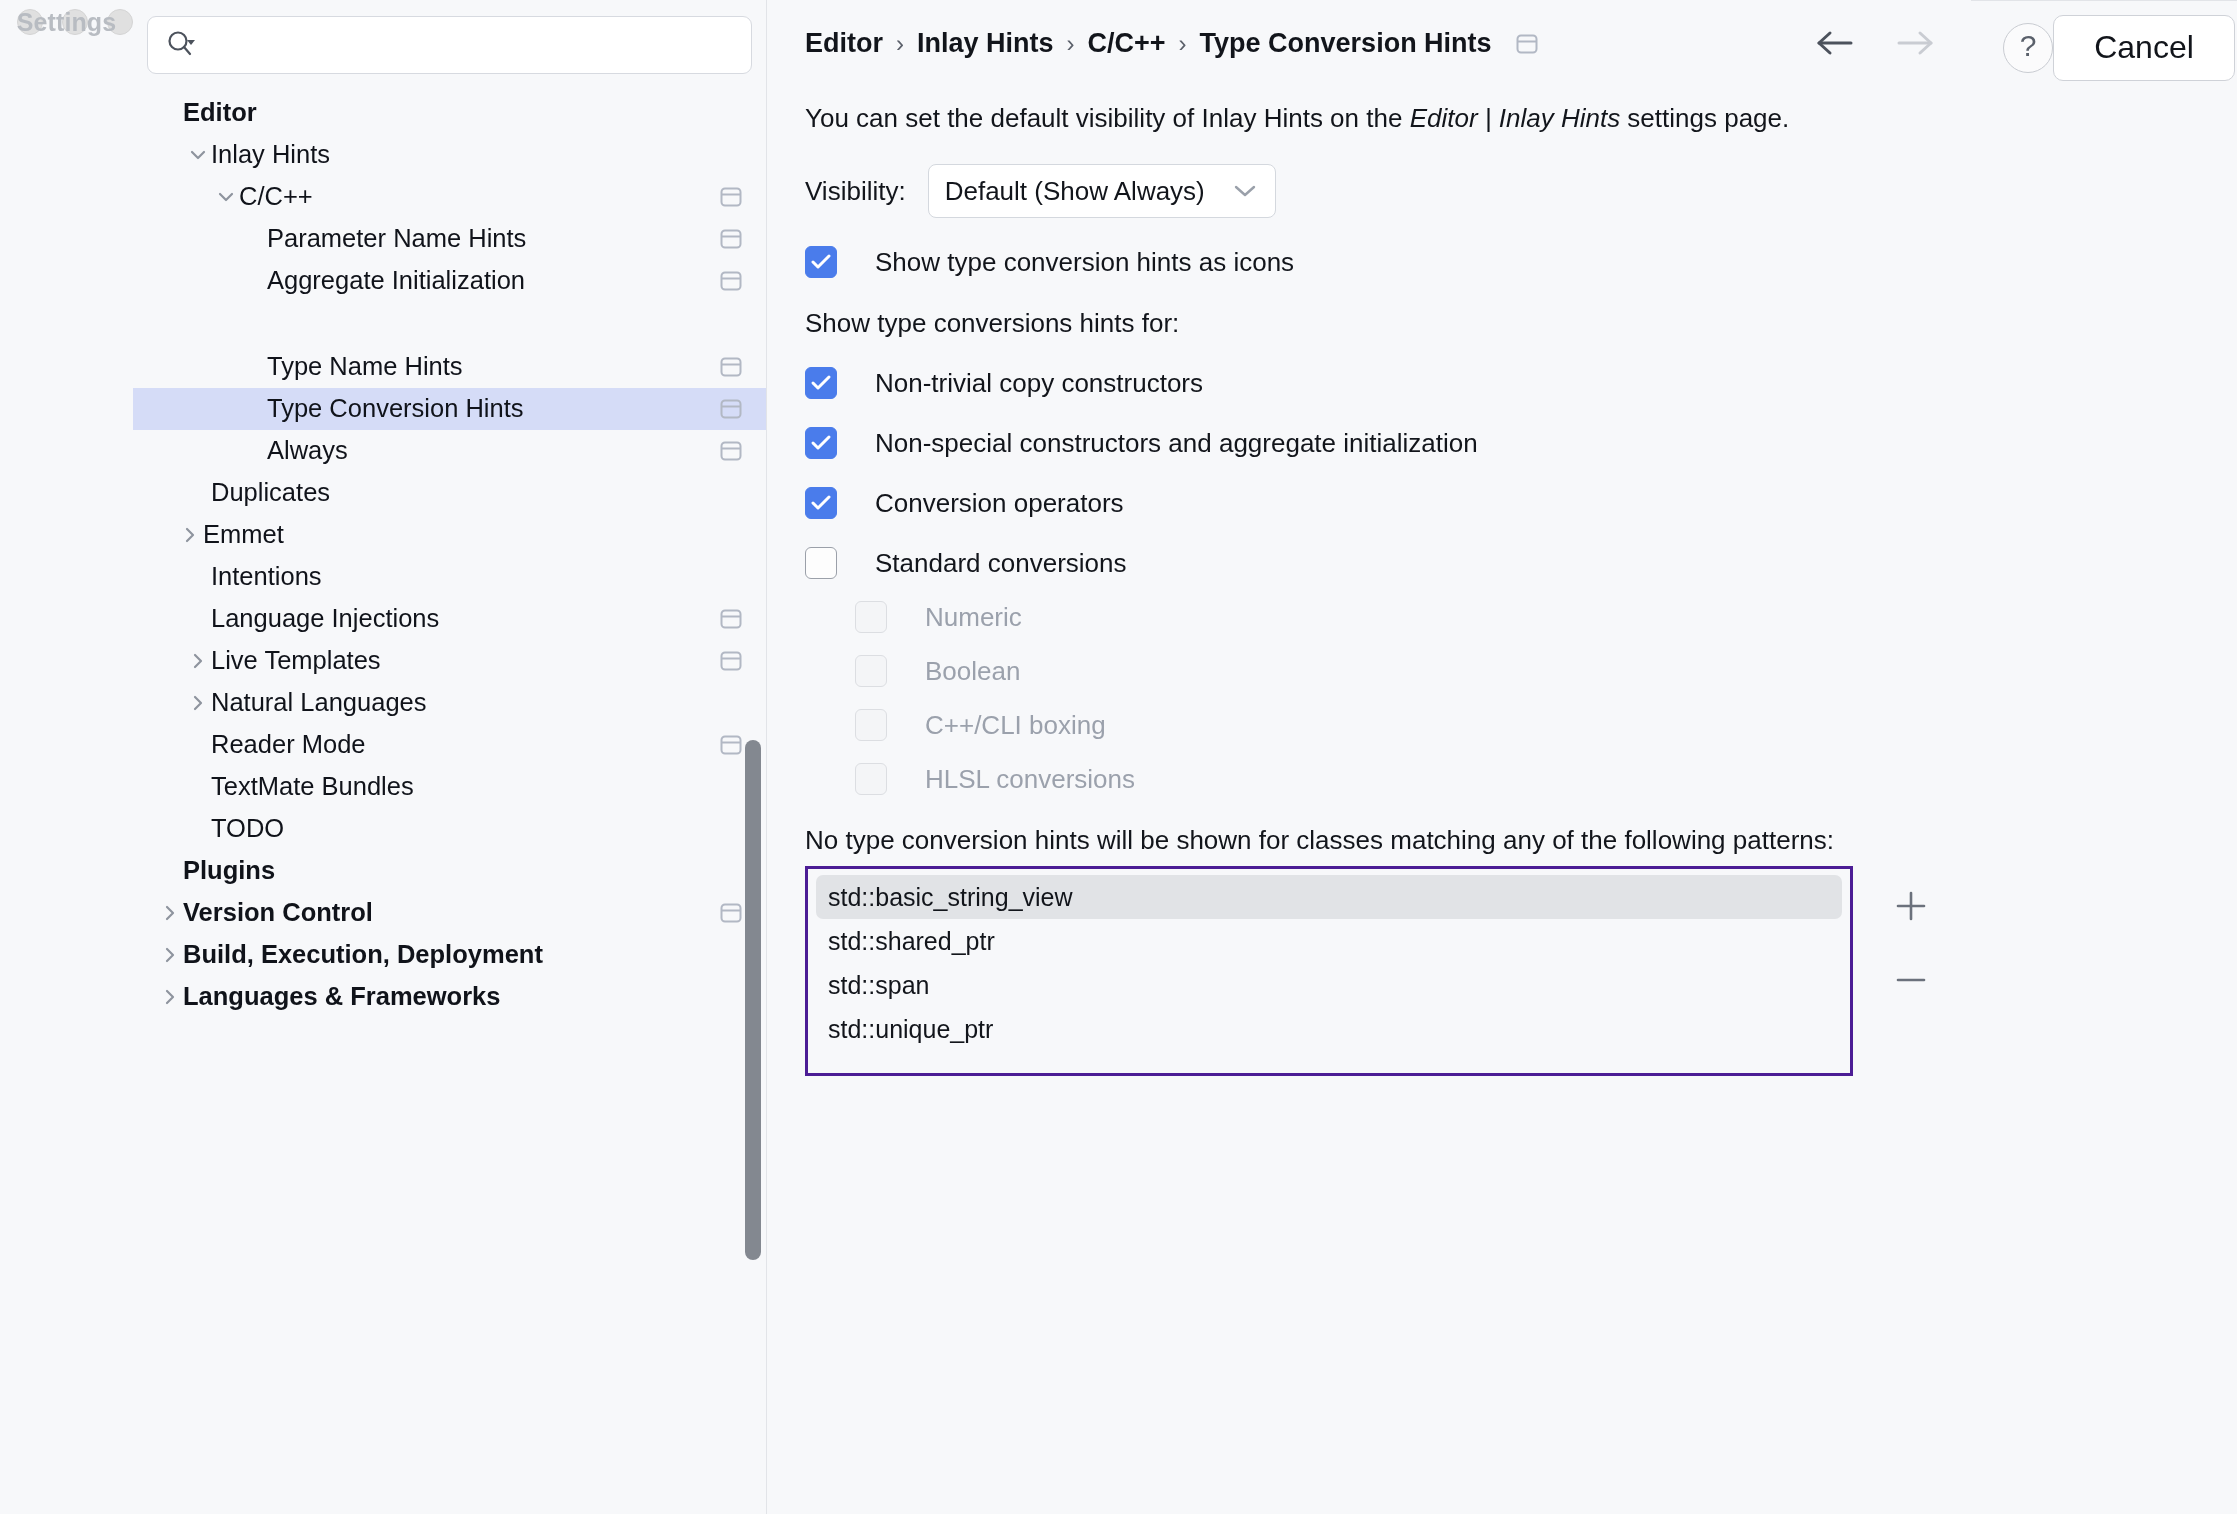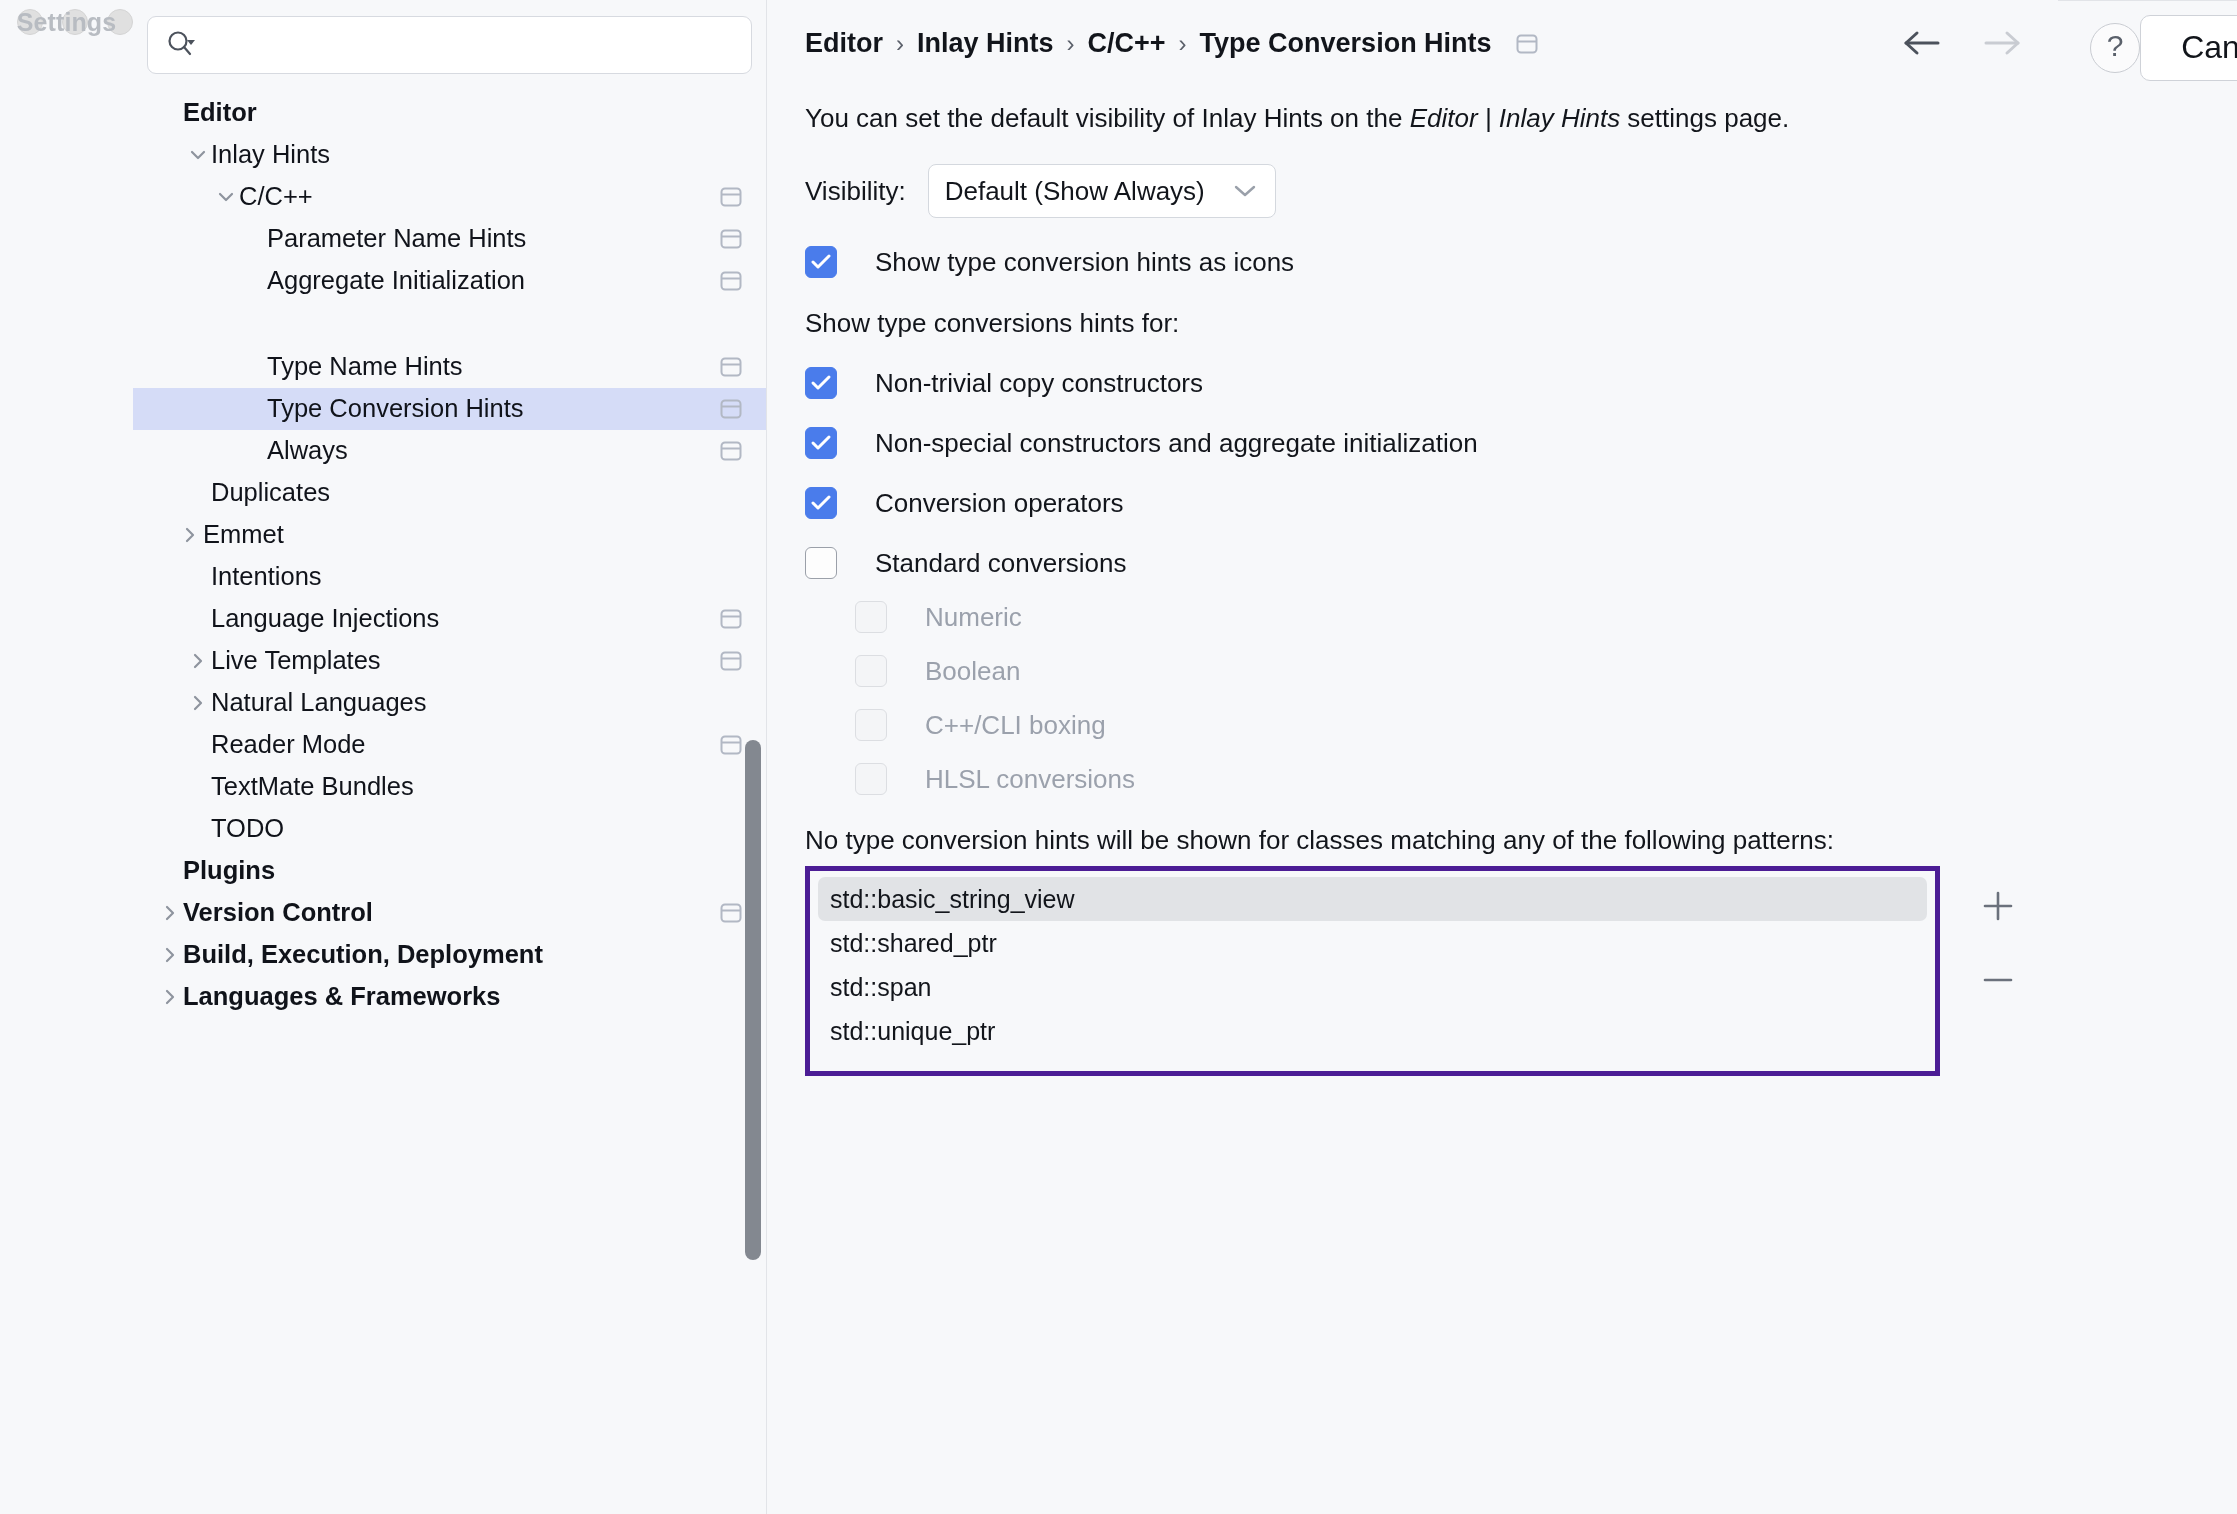"std::basic_string_view" .patterns-list { border: 5px solid #4c1d95 -> 3px solid #4c1d95; width: 1135px -> 1048px }
